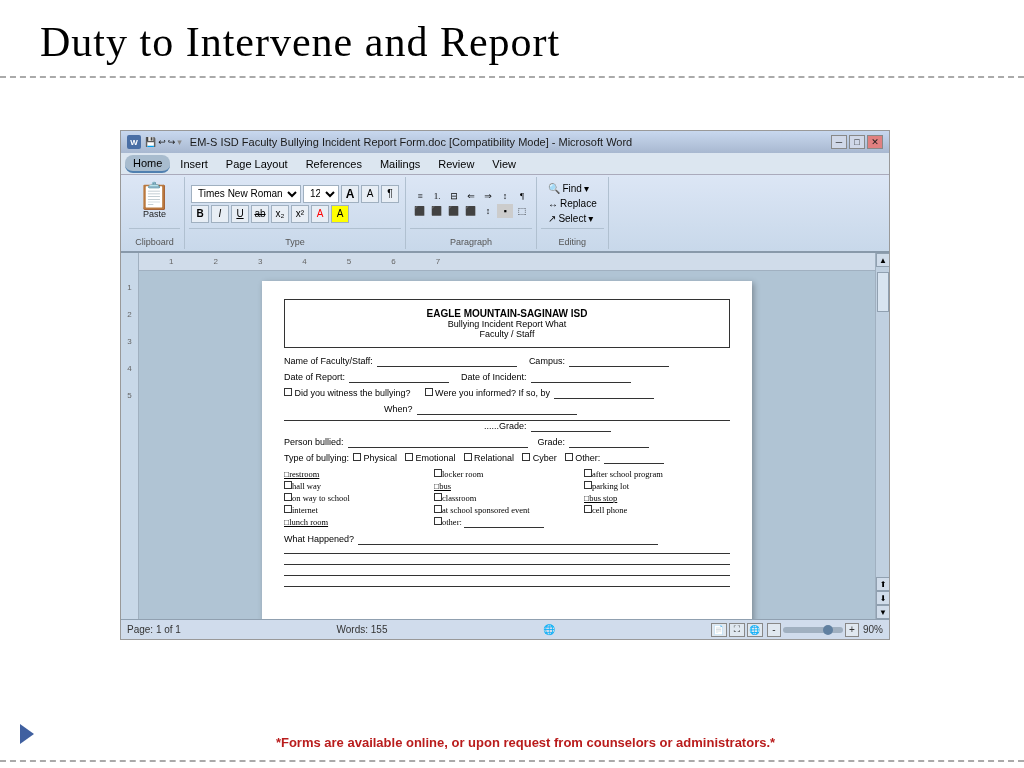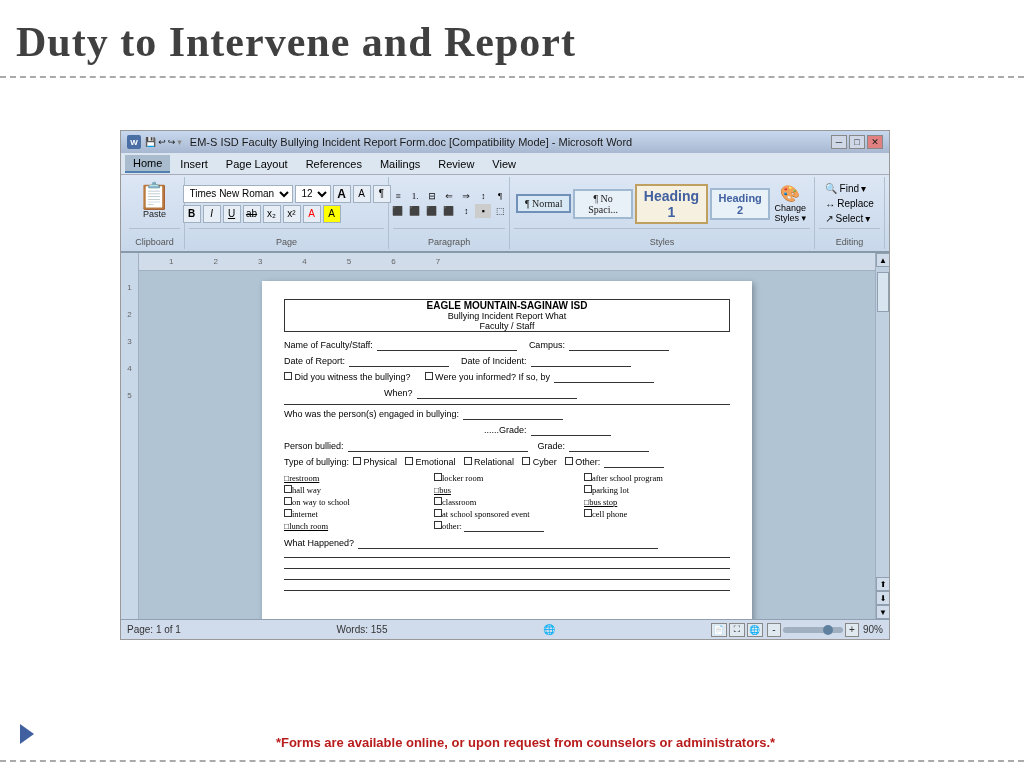"Duty to Intervene and Report" .slide-title { color: #404040 -> #000000; font-weight: bold -> none; padding: 18px 40px 10px 16px -> 18px 40px 10px 40px }
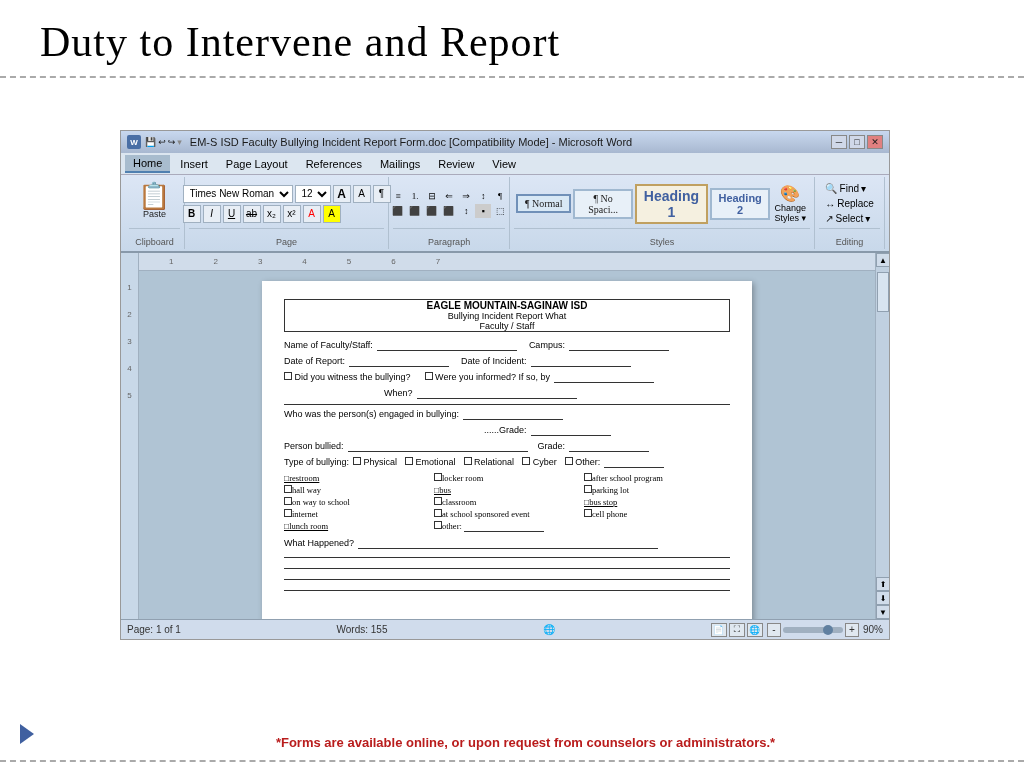"Home" .menu-item { border-radius: 0 -> 8px }
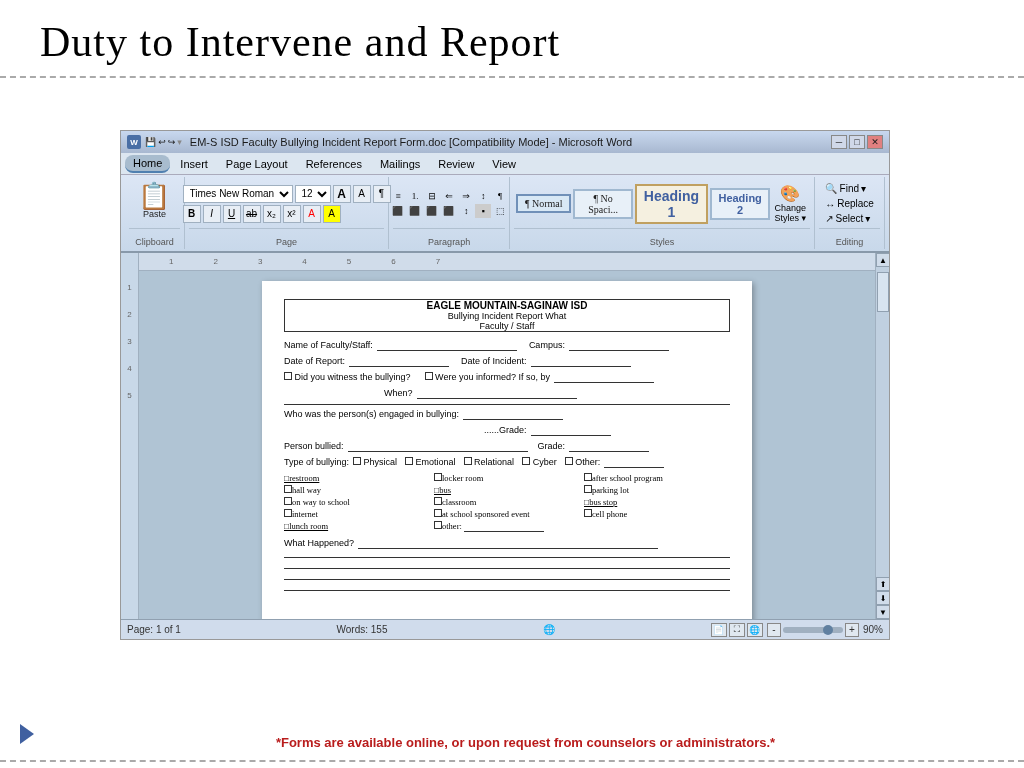"¶ Normal" div.ribbon-group { html: <div> <div> <div> <div>¶ Normal</div> </div> <div> <div>¶ No Spaci...</div> </div> <div> <div>Heading 1</div> </div> <div> <div>Heading 2</div> </div> <div> <span>🎨</span> <span>Change</span> <span>Styles ▾</span> </div> </div> <div>Styles</div> </div> -> none }
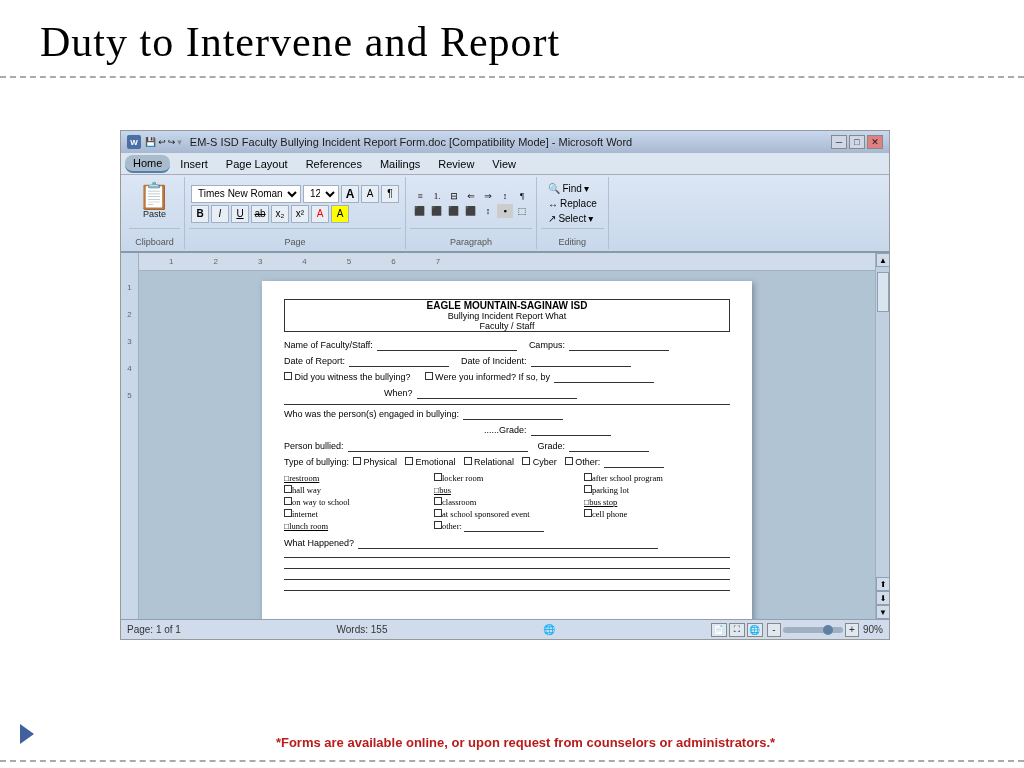"Page" div.ribbon-group-label { text: Page -> Type }
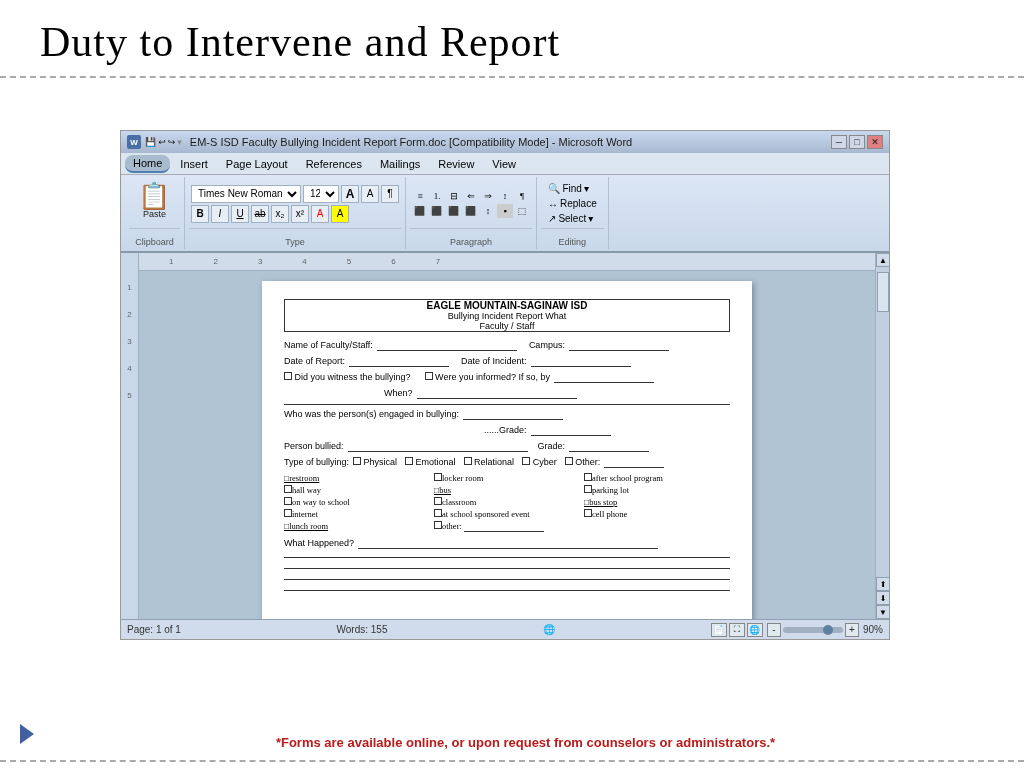"EAGLE MOUNTAIN-SAGINAW ISD" .page-header { padding: 0 6px -> 8px 6px }
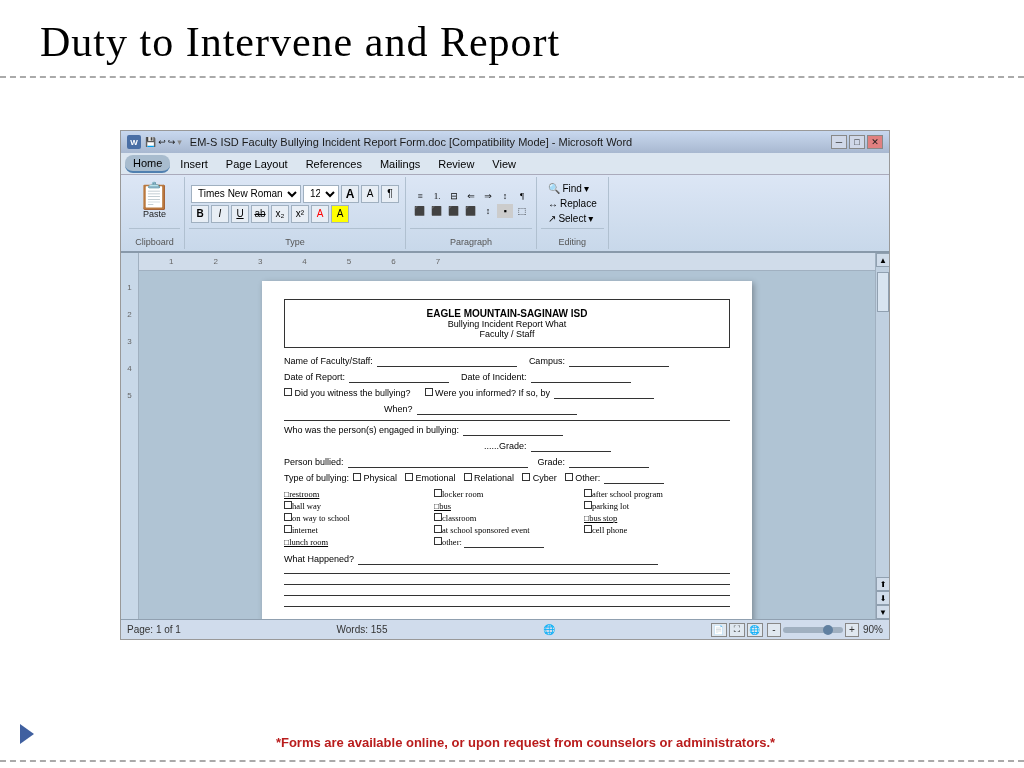"Who was the person(s) engaged" div.form-line { html: <div> <span>Who was the person(s) engaged in bullying:</span> <span>&nbsp;</span> </div> -> none }
